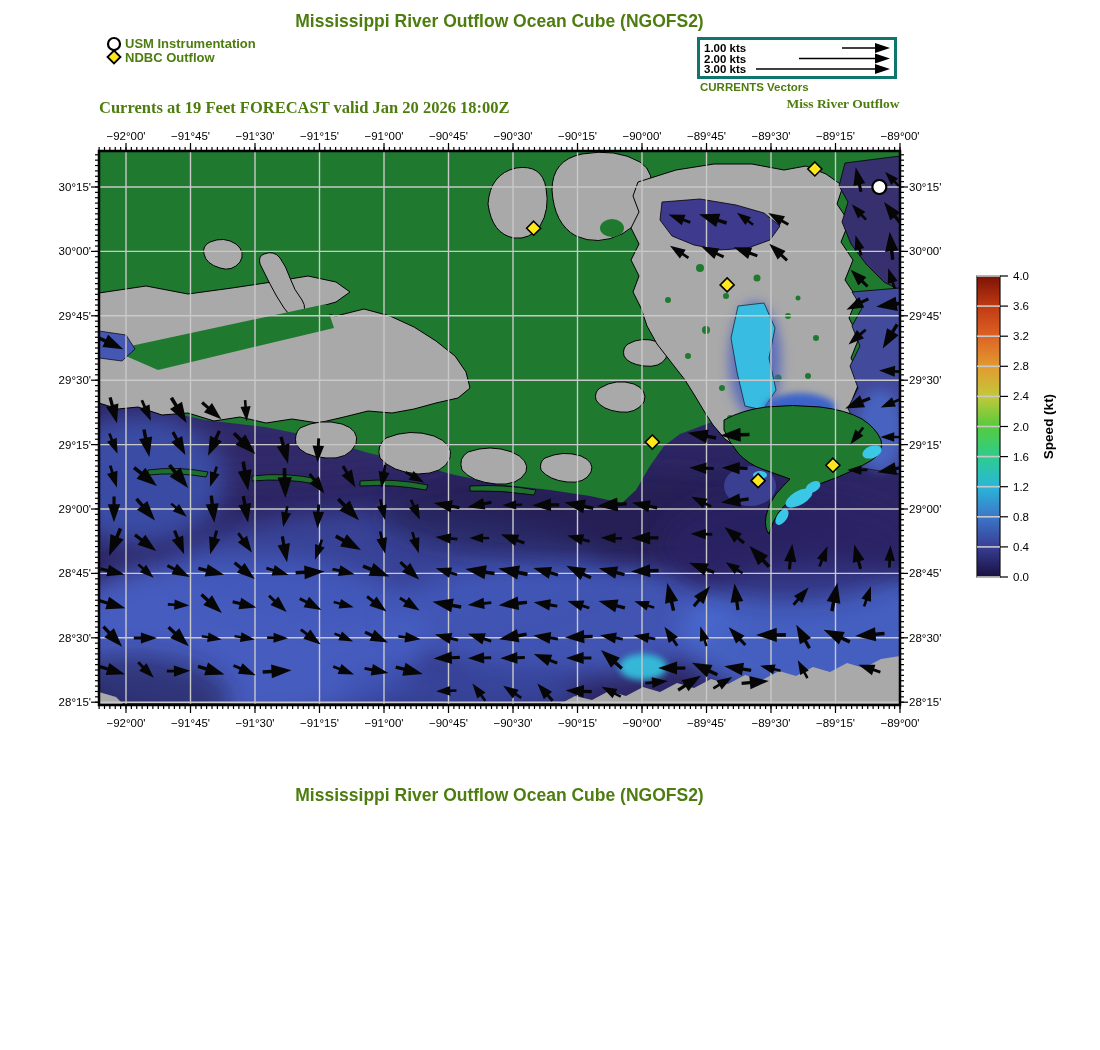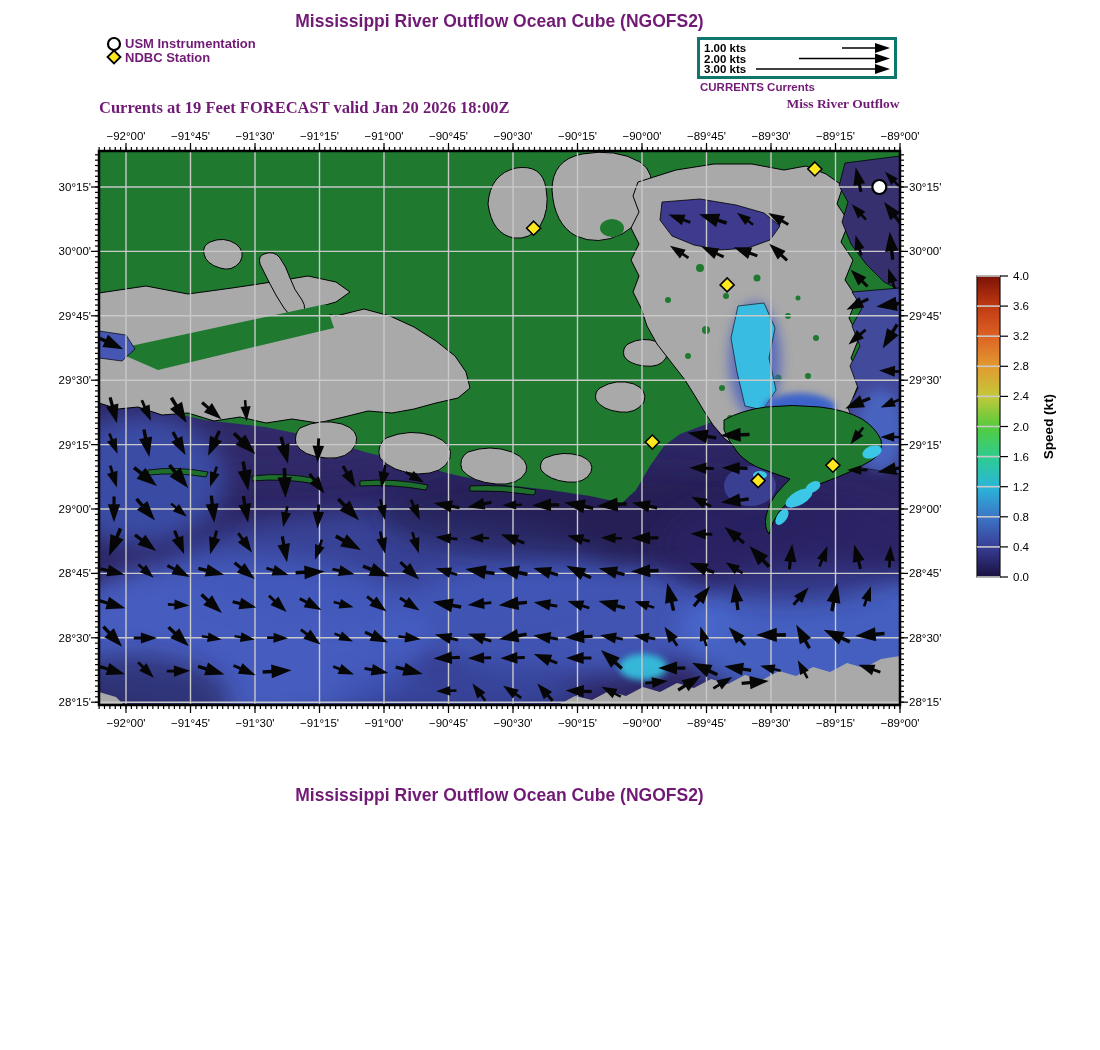"Mississippi River Outflow Ocean Cube" .page { color: #701a75 -> #4d7c0f }
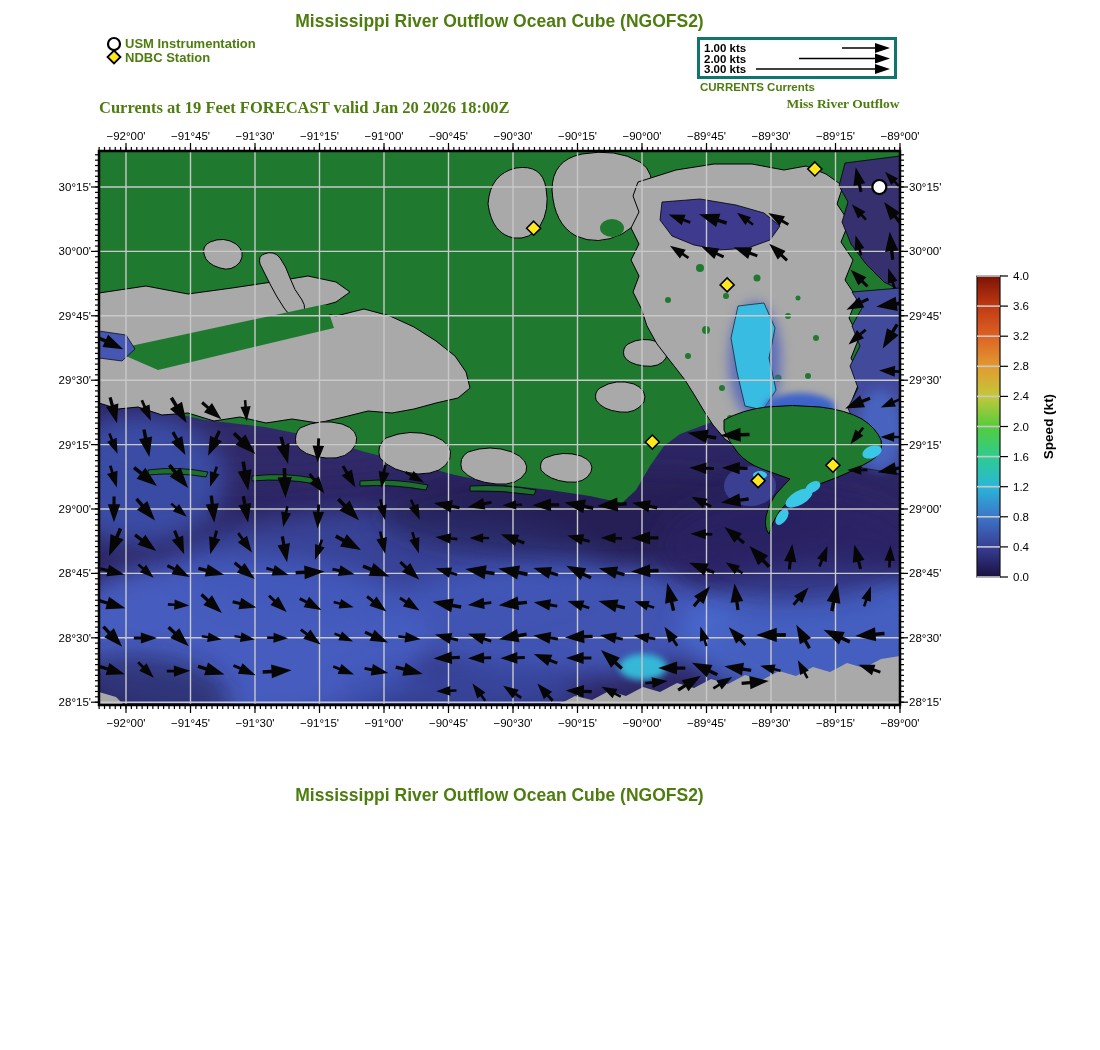"NDBC Station" span { text: Station -> Outflow }
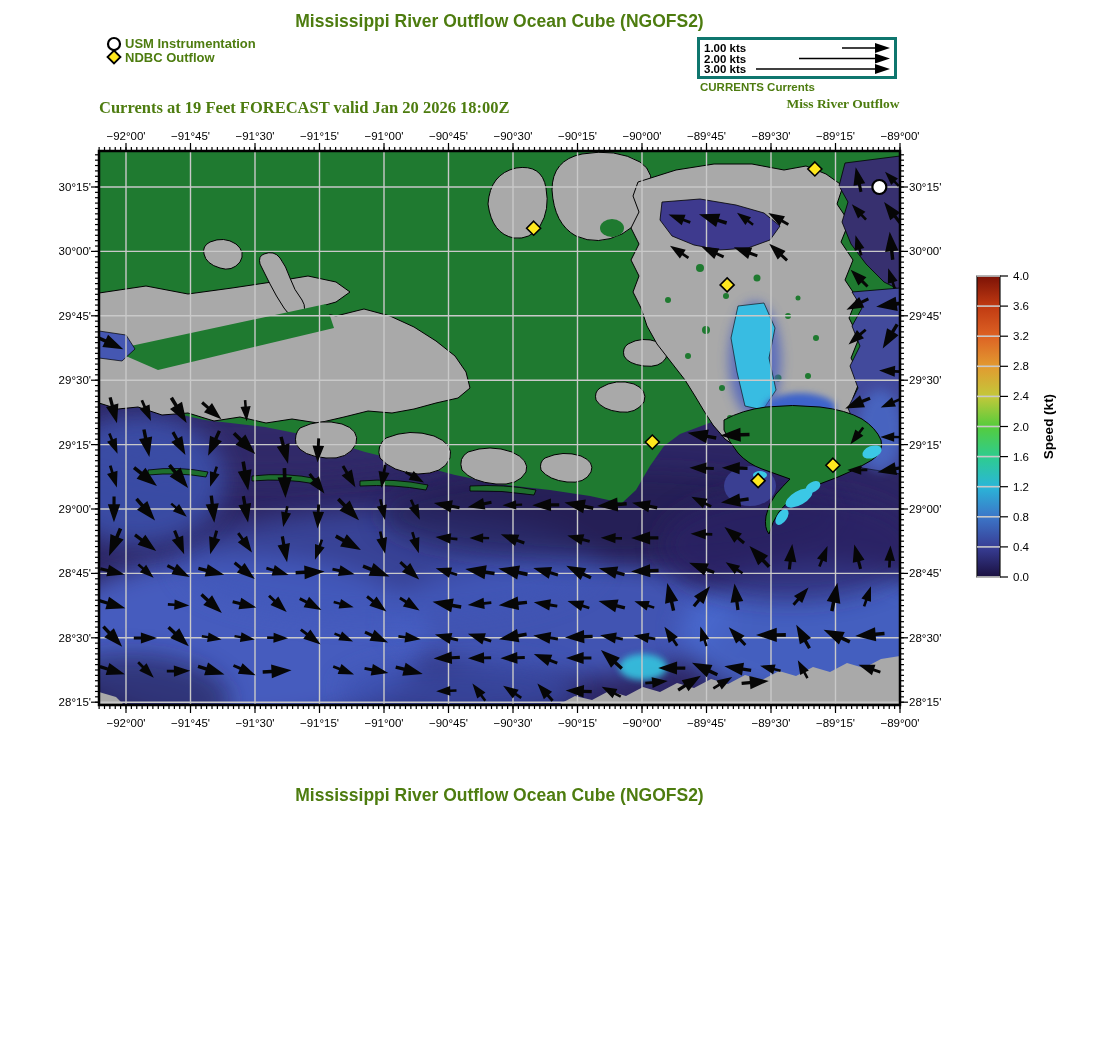"CURRENTS Currents" div.abs { text: Currents -> Vectors }
